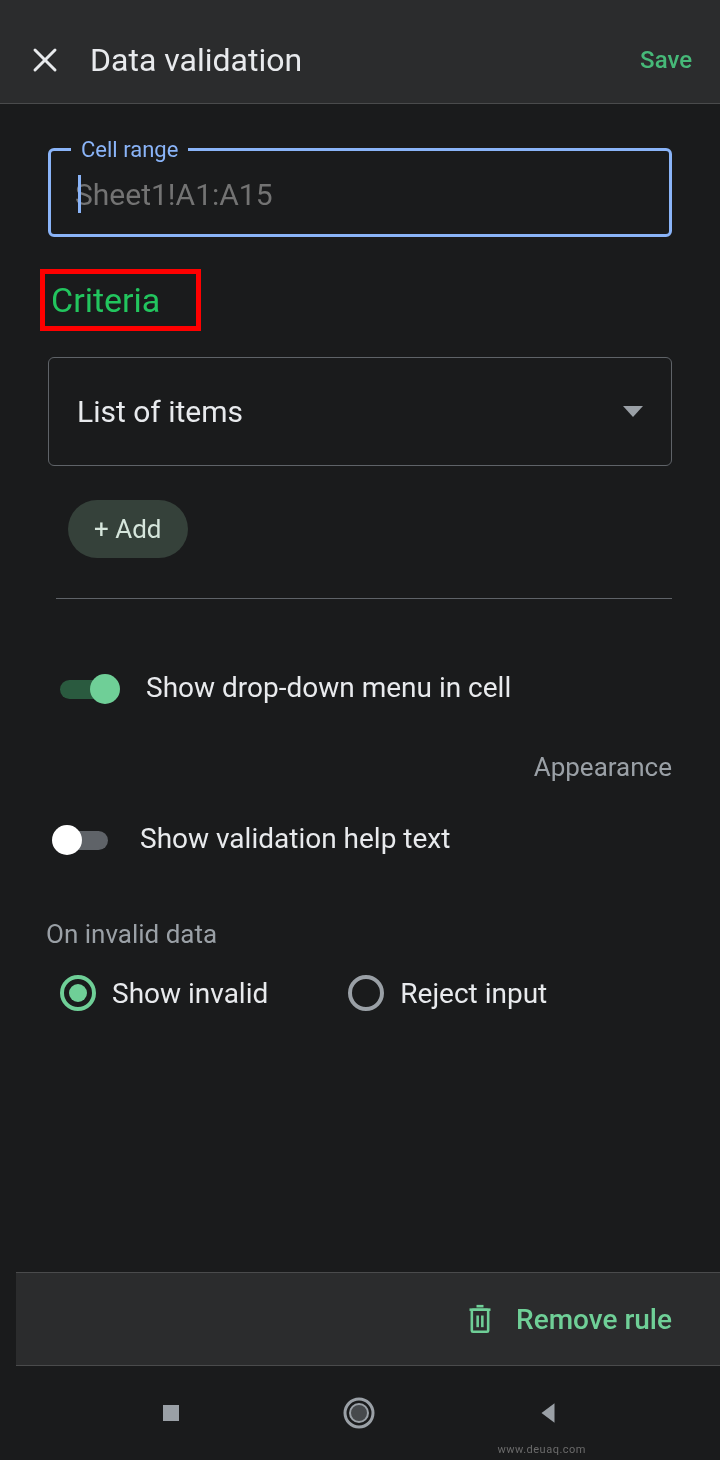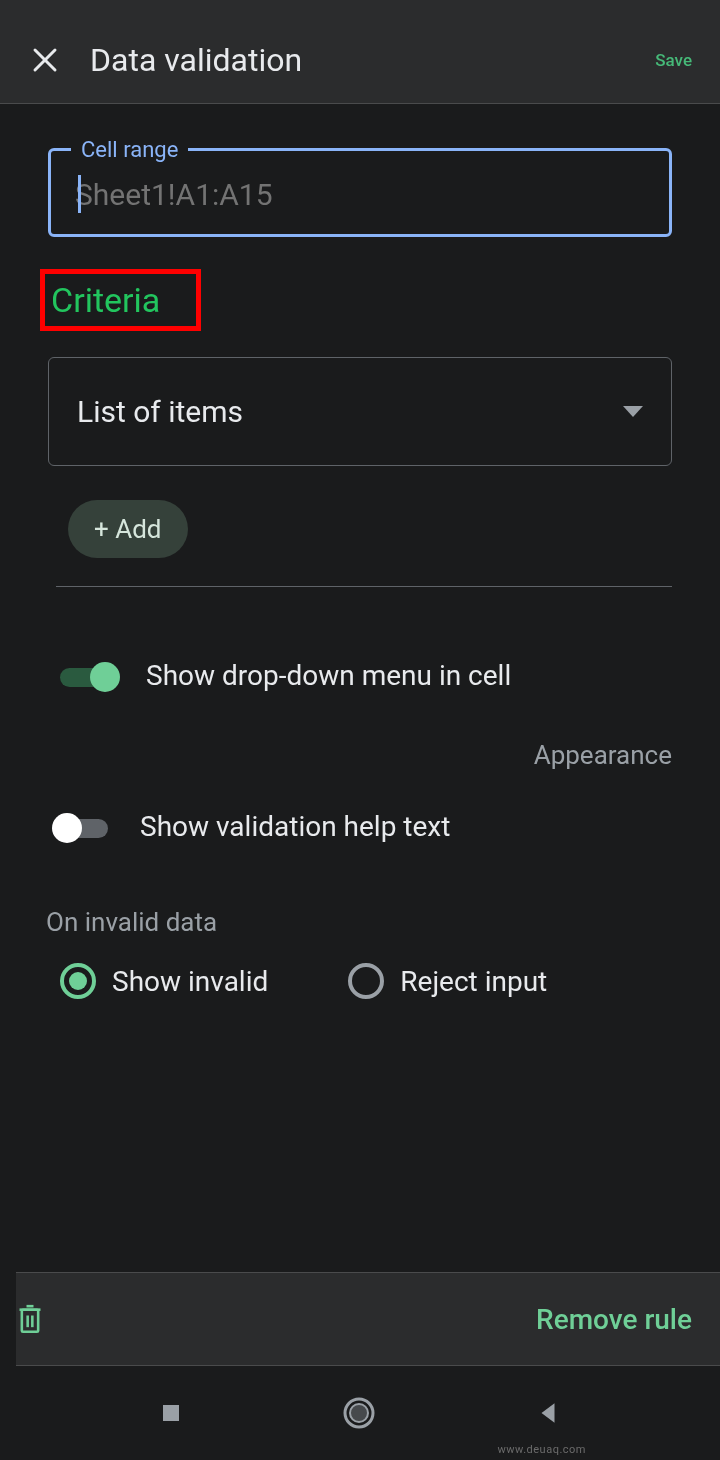"Save" .save { font-size: 17px -> 24px }
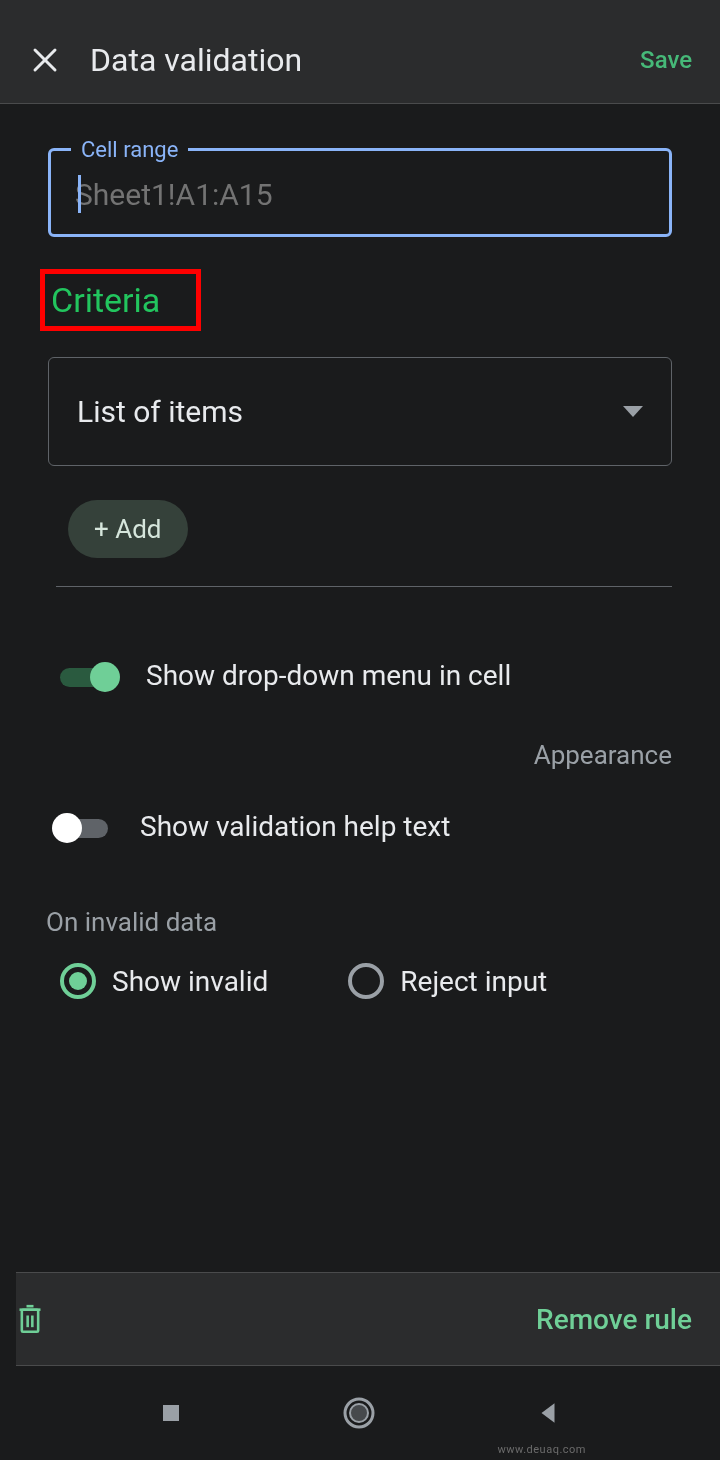"+ Add" .add-row { padding-bottom: 28px -> 40px }
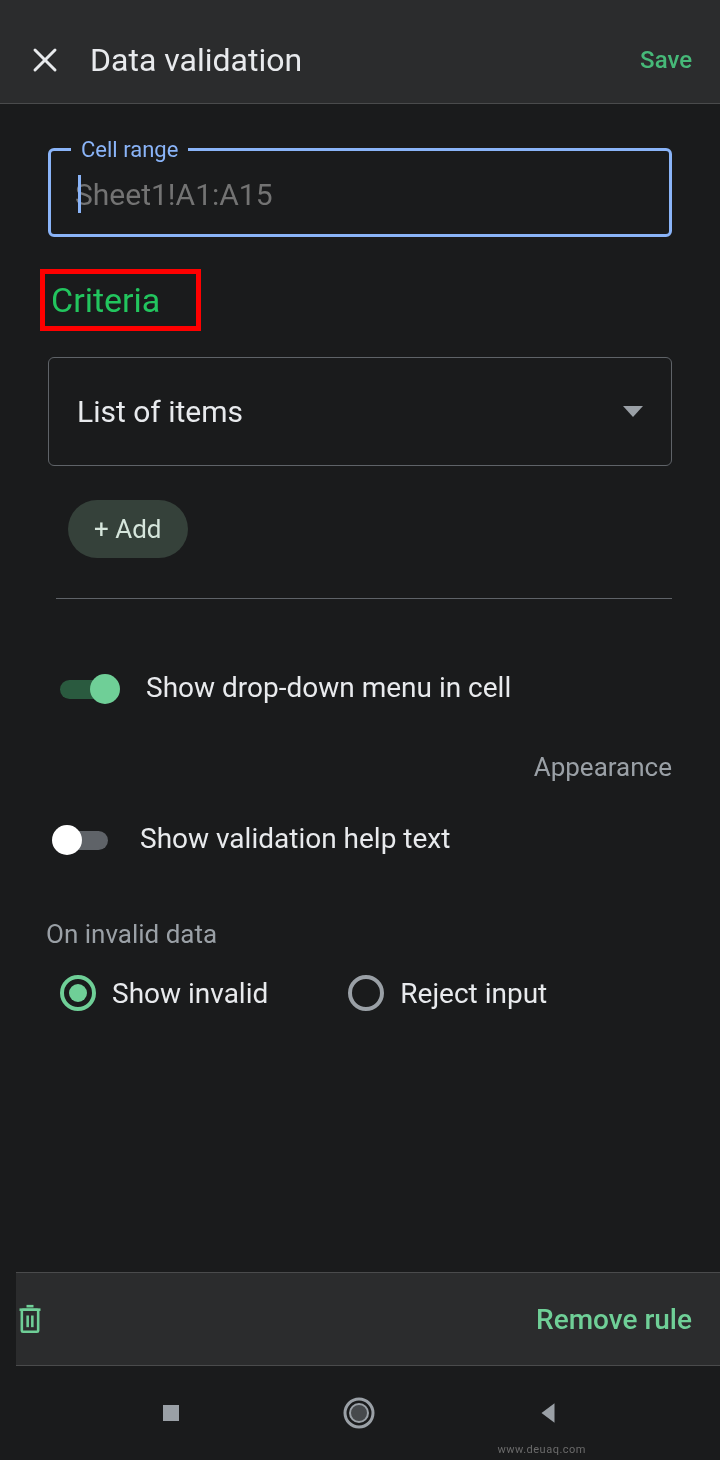"Remove rule" .footer { justify-content: space-between -> flex-end; padding-right: 28px -> 48px }
